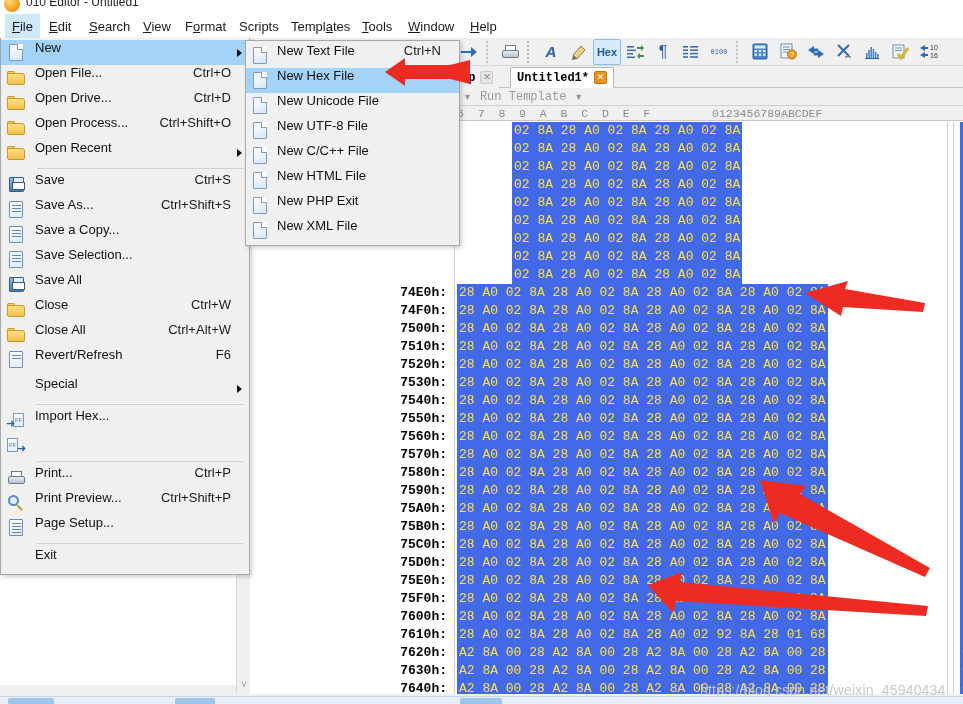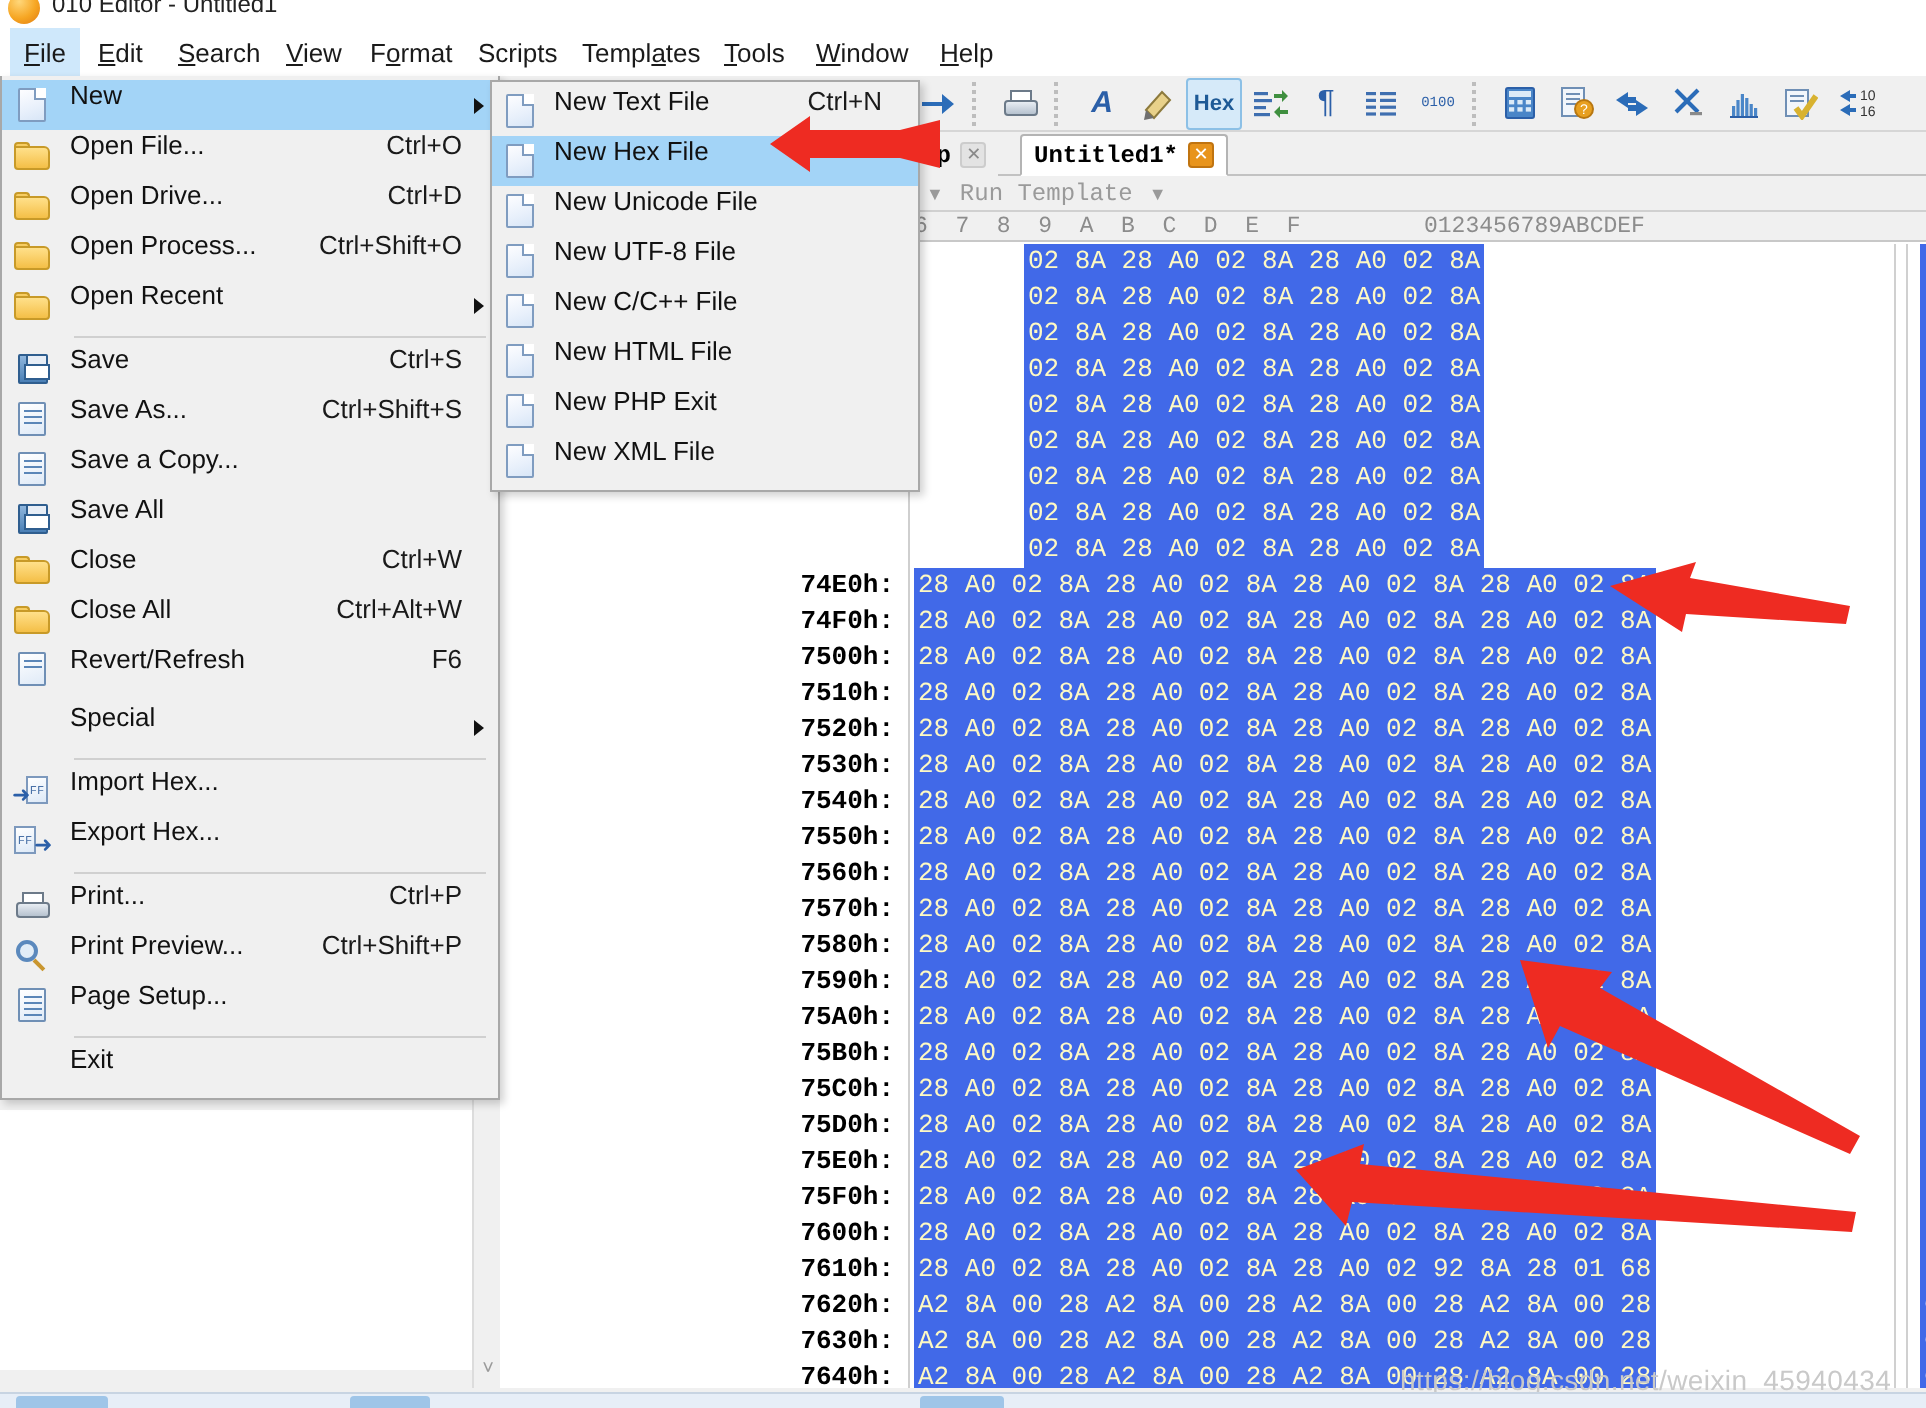"02 8A 28 A0 02" .hexcells { color: #fef9c3 -> #fde047 }
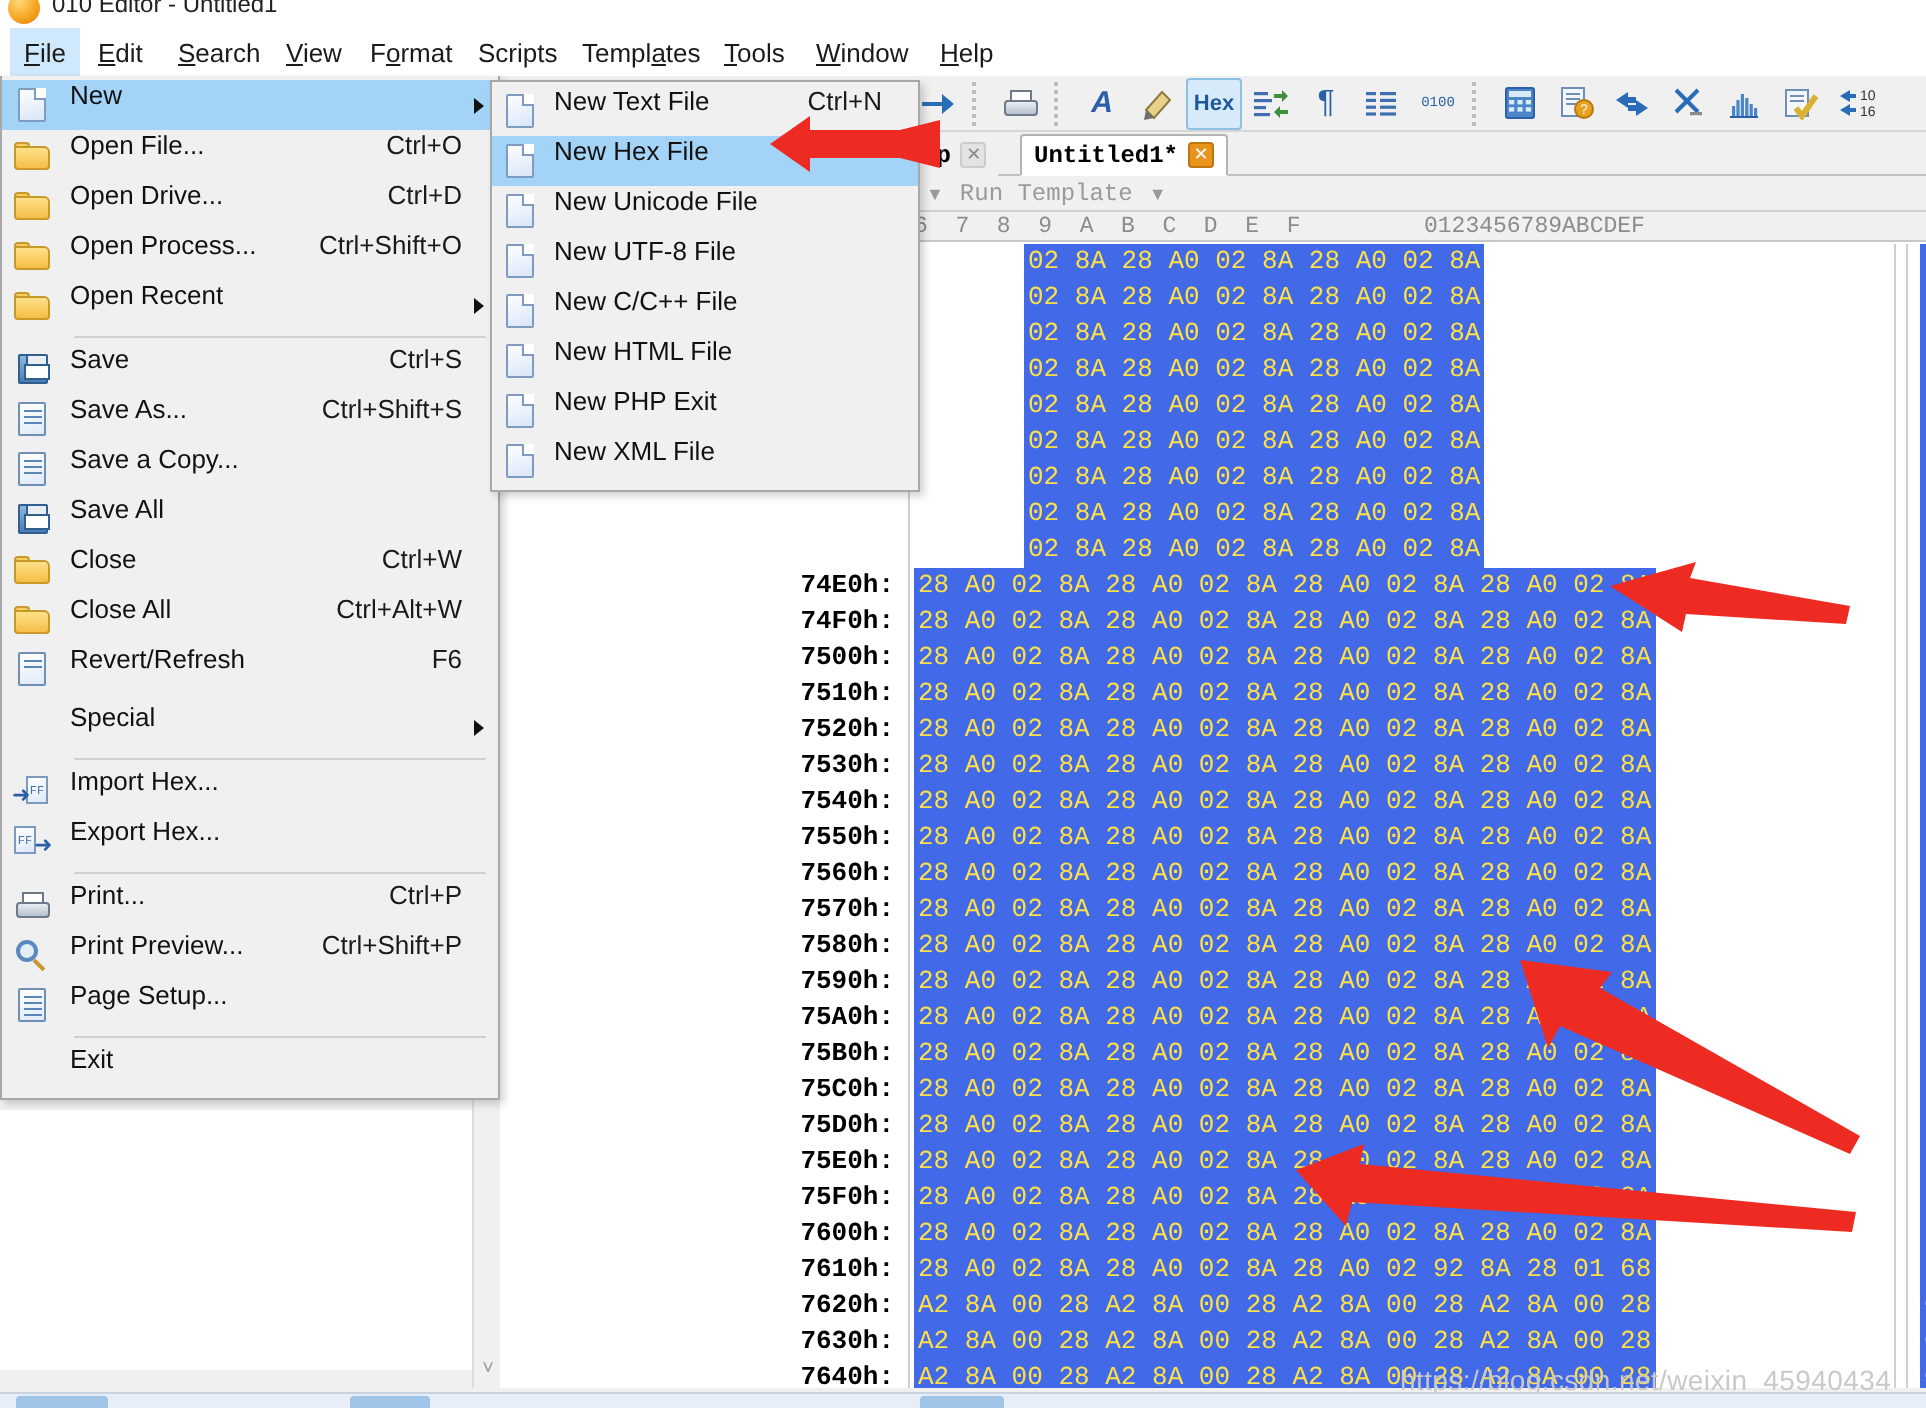"Save Selection..." div.mrow { html: none -> <div> <span> <span> <span></span> <span></span> <span></span> </span> </span> <span>Save Selection...</span> </div> }
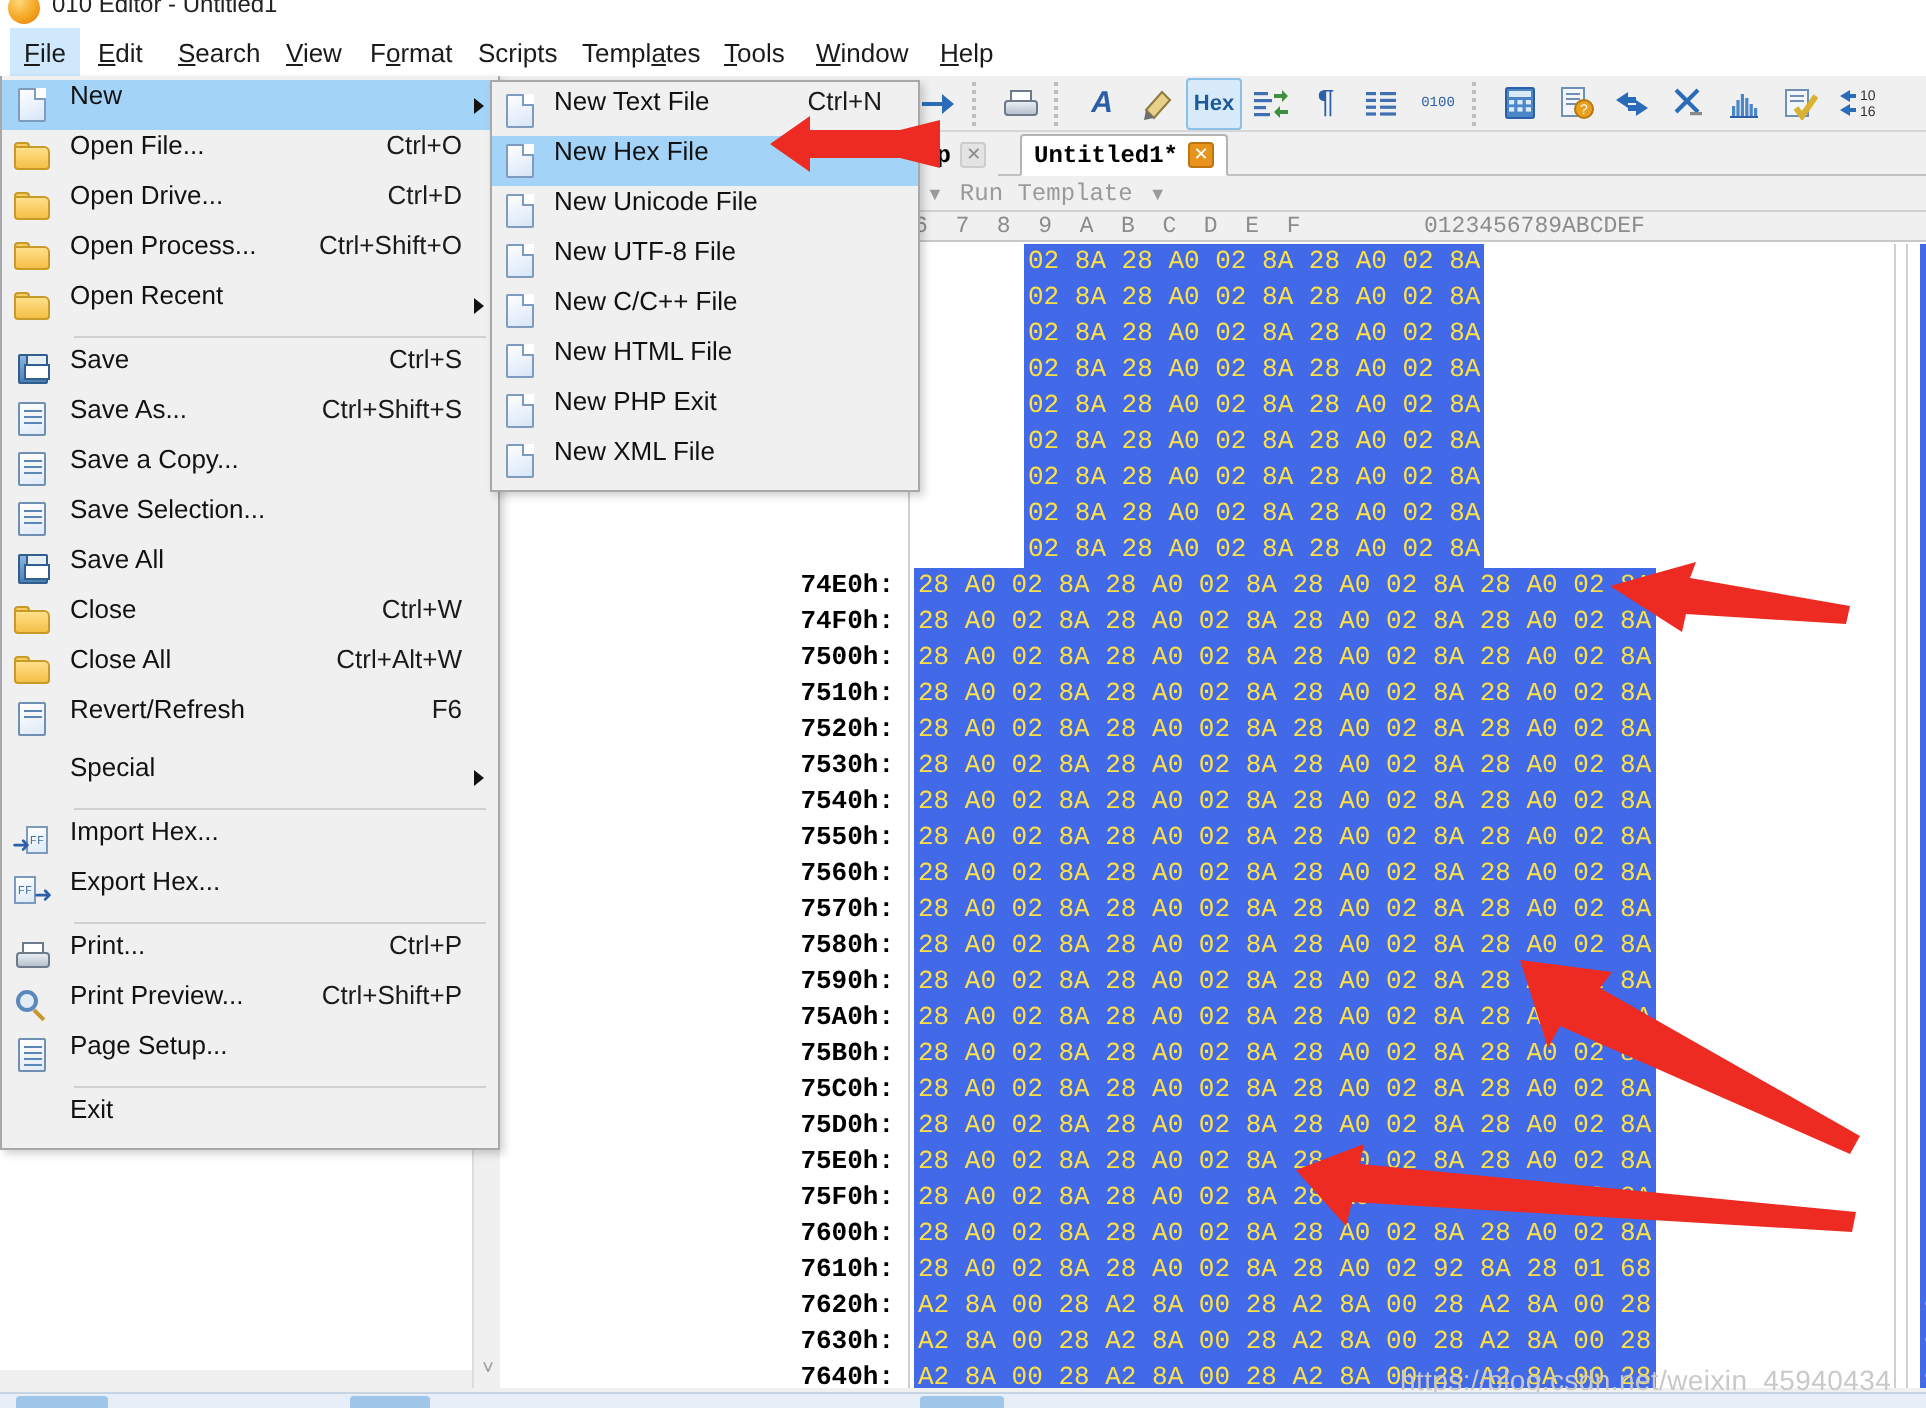"Export Hex..." span.mlabel { html: <span>Export Hex...</span> -> none }
